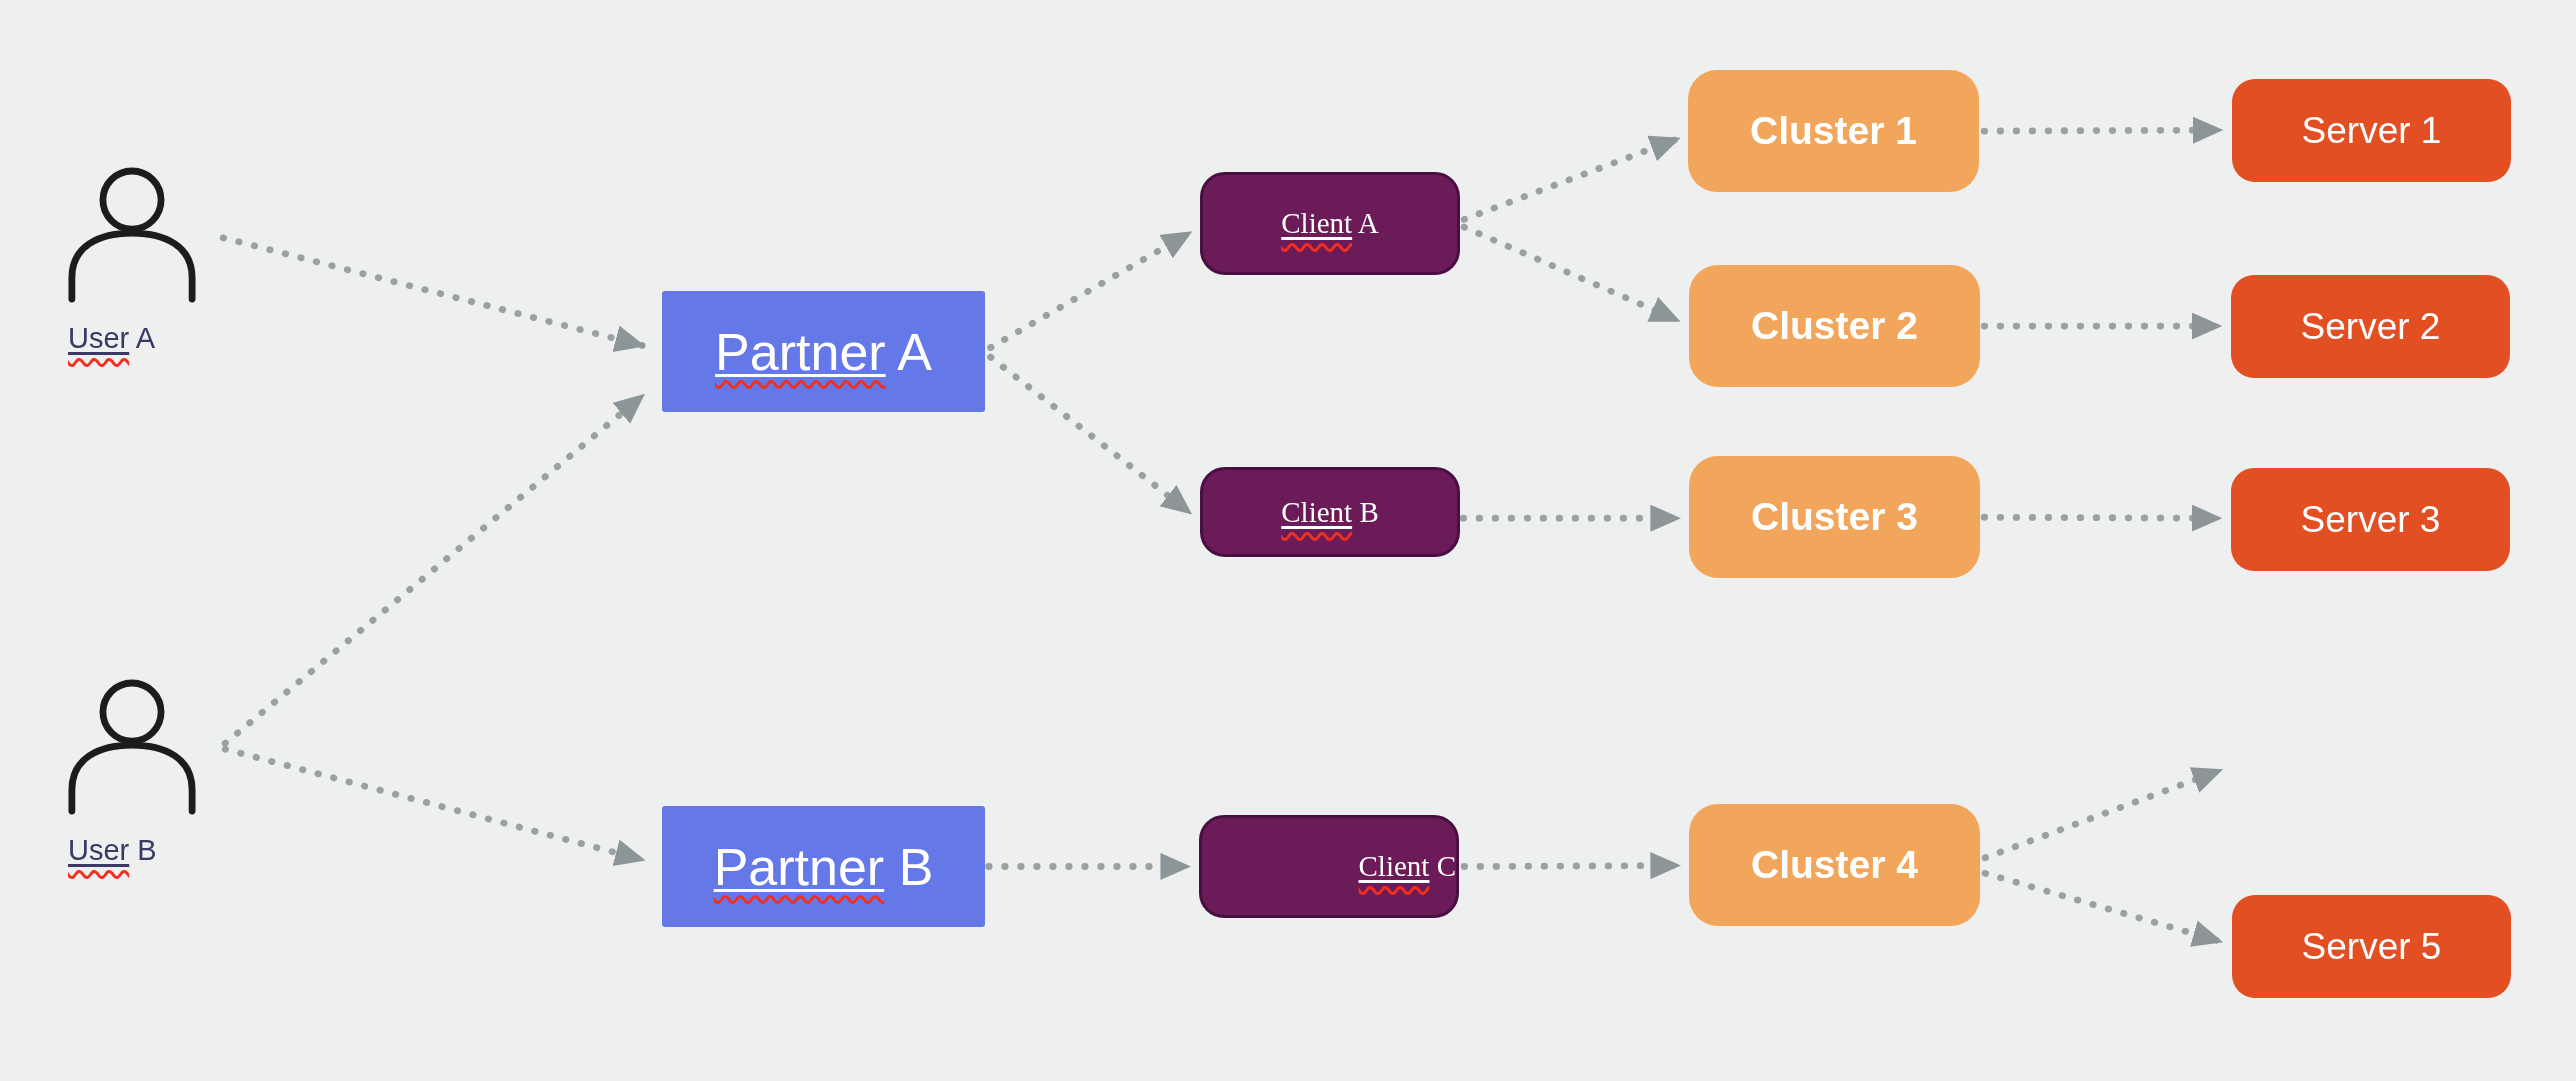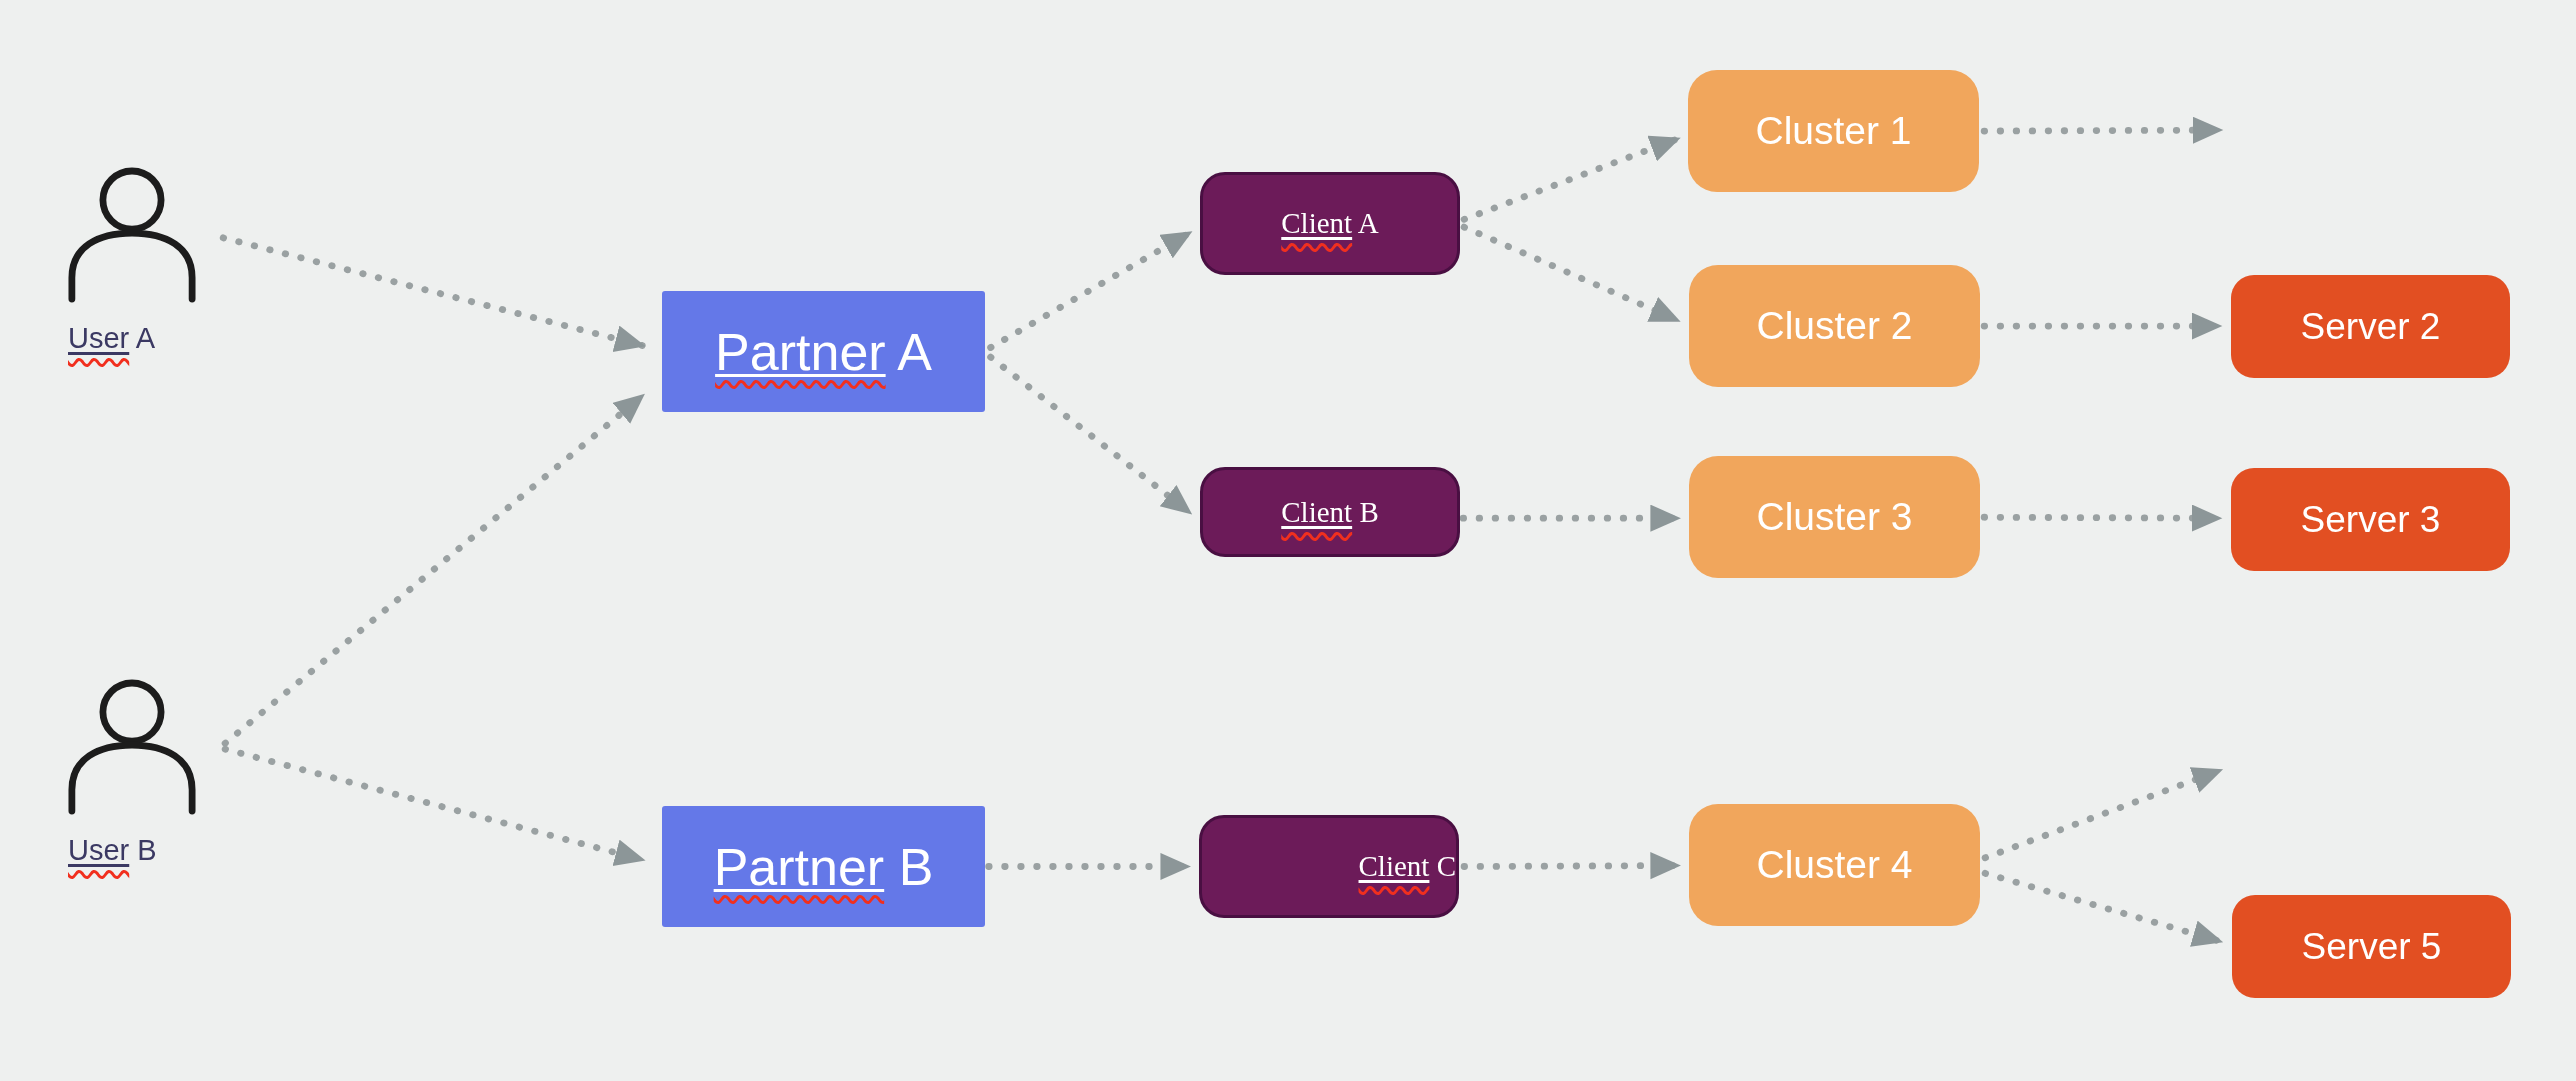"Cluster 1" .cluster { font-weight: none -> bold }
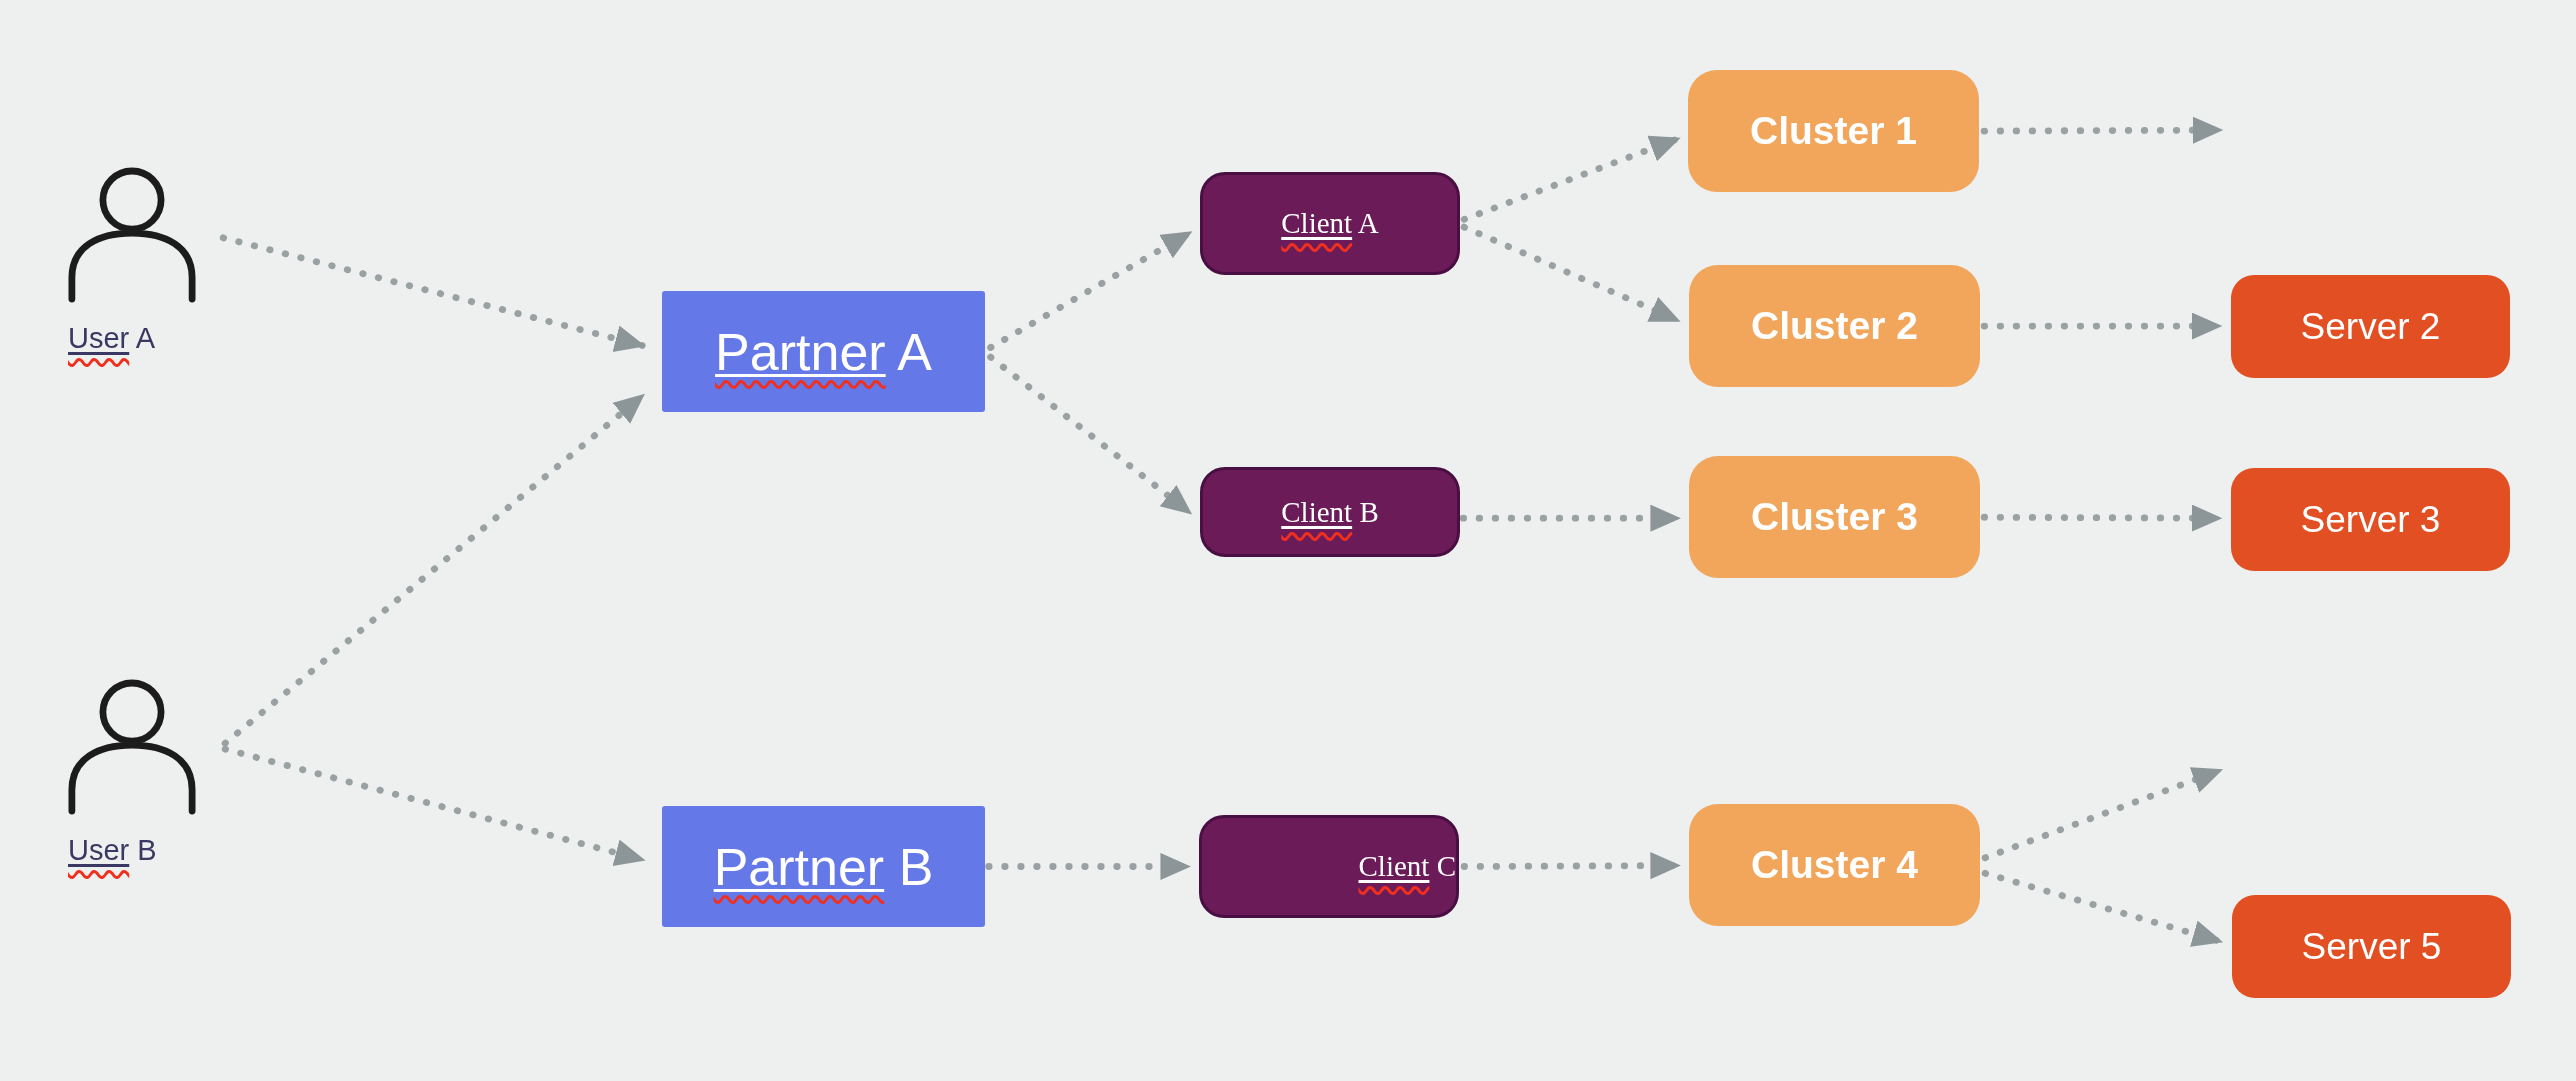"Server 1" div.node { html: none -> <div> <span>Server 1</span> </div> }
